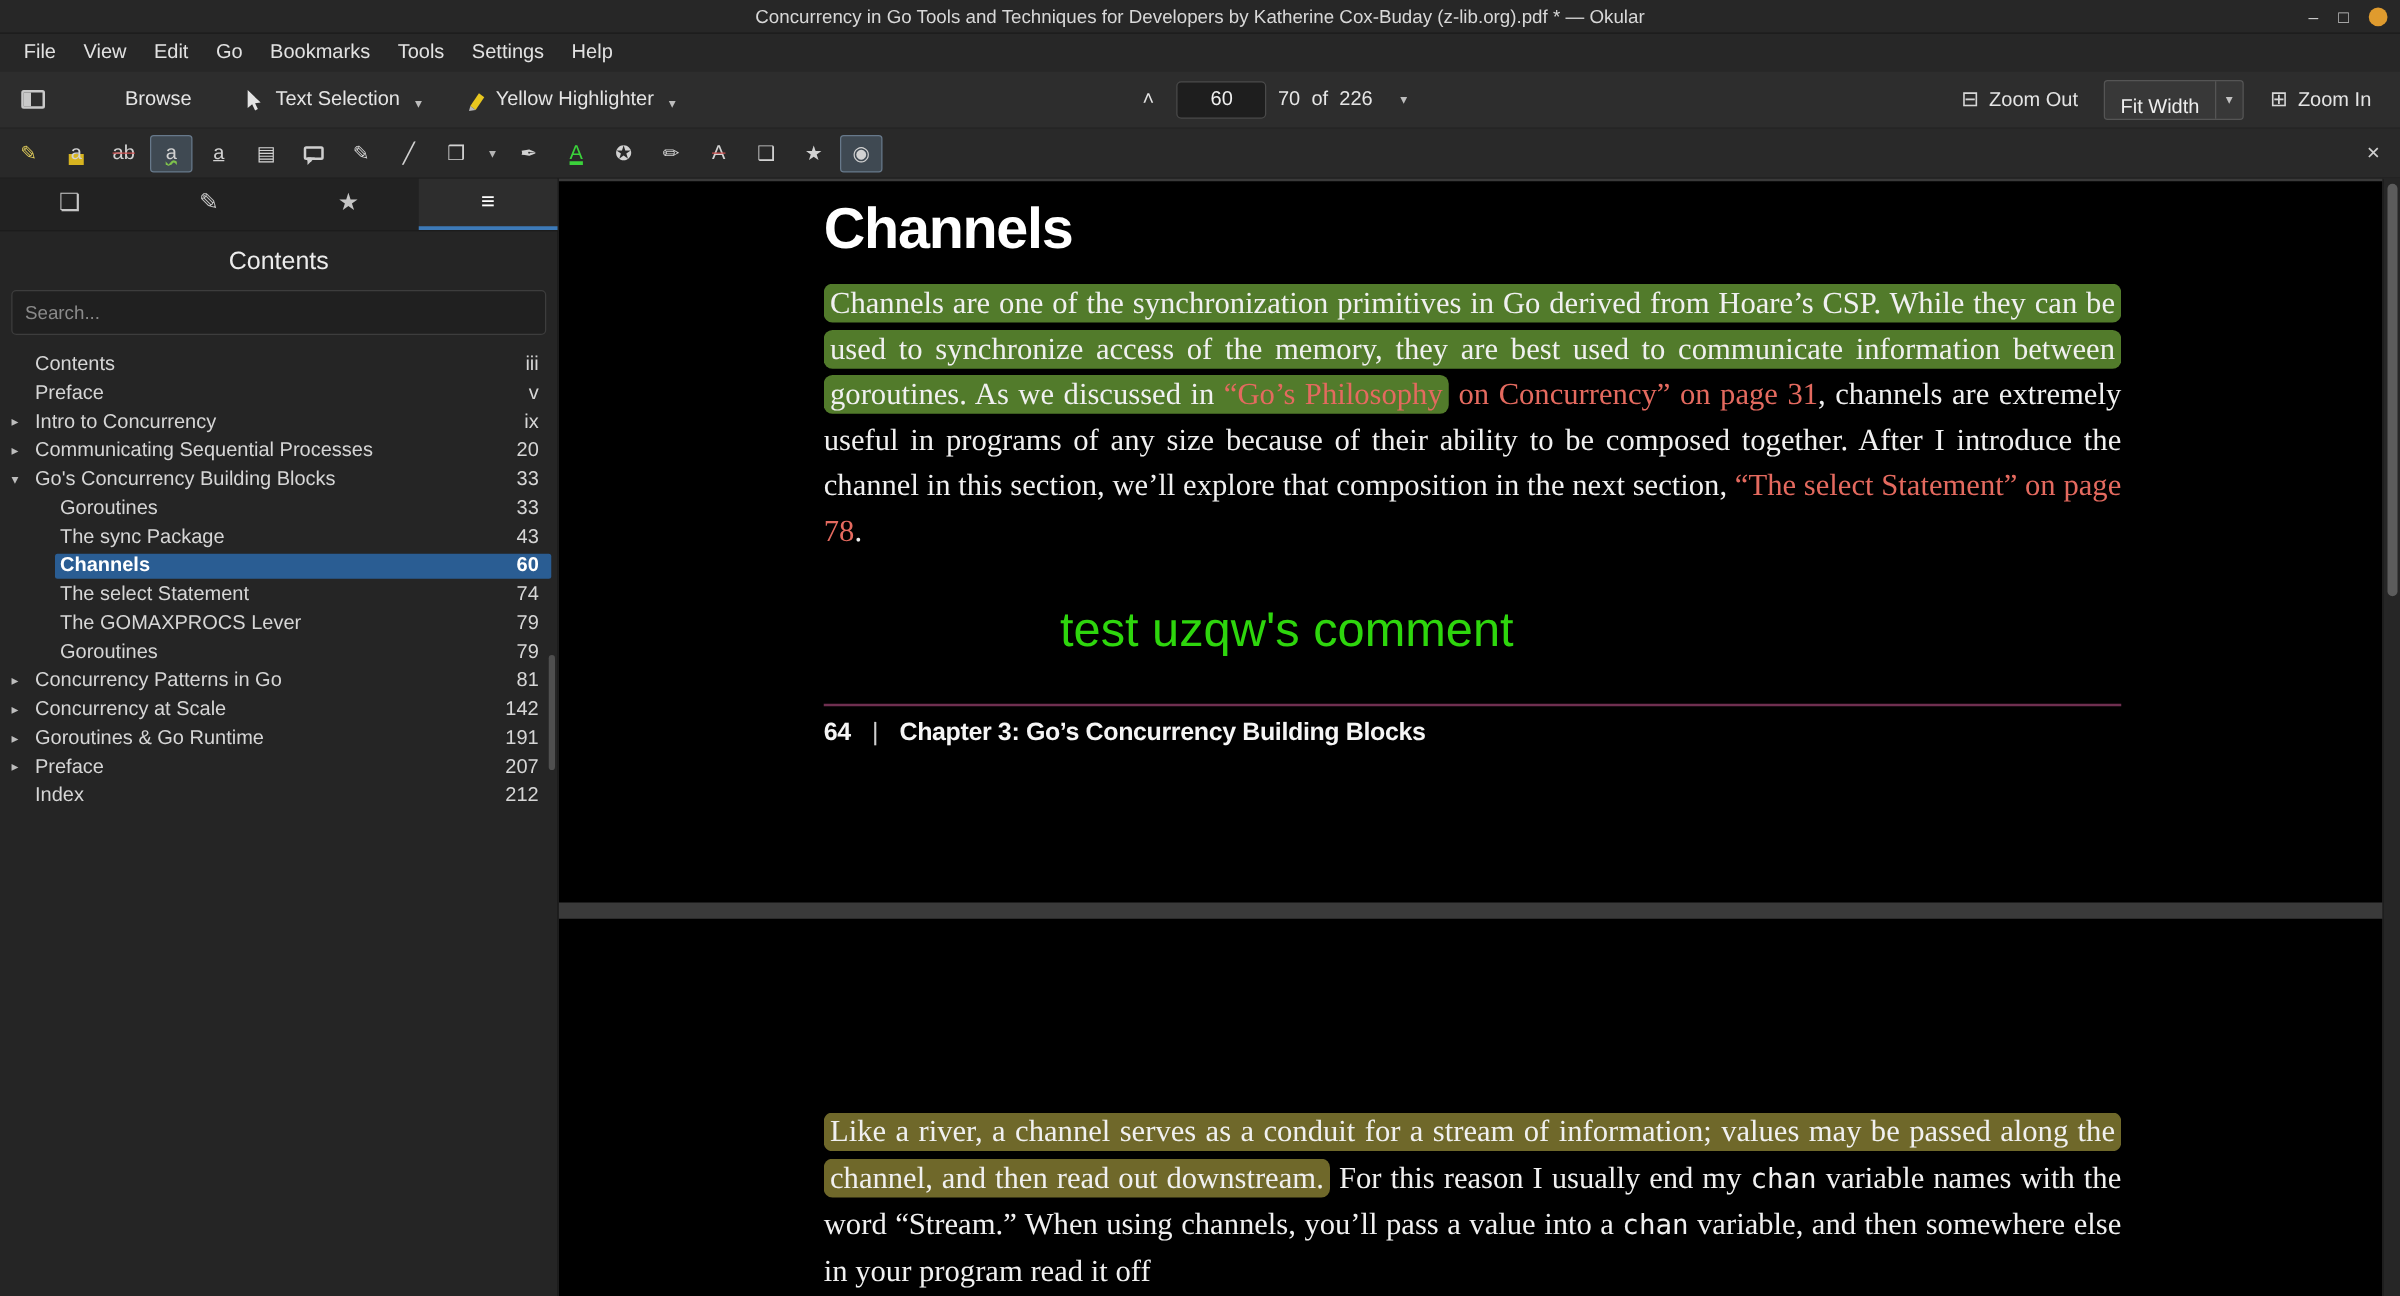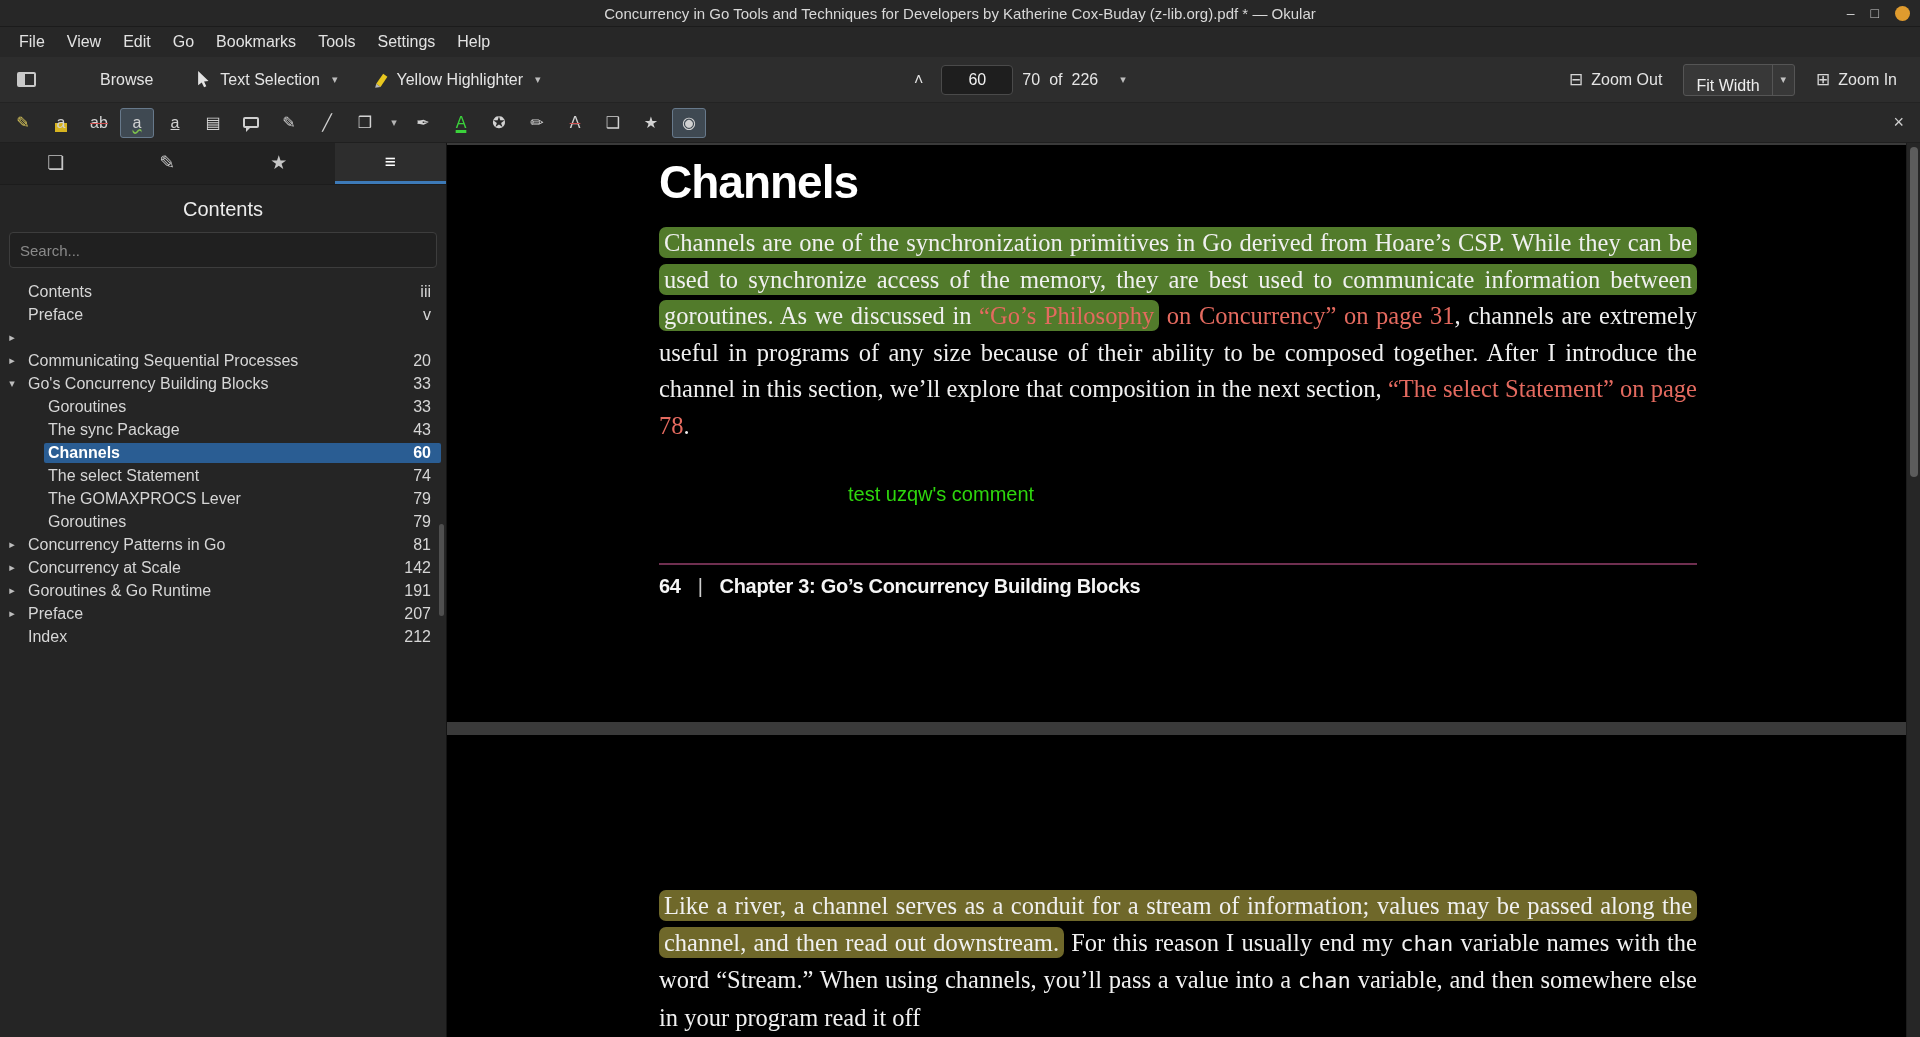"Browse" .tb-btn { align-items: center -> flex-end }
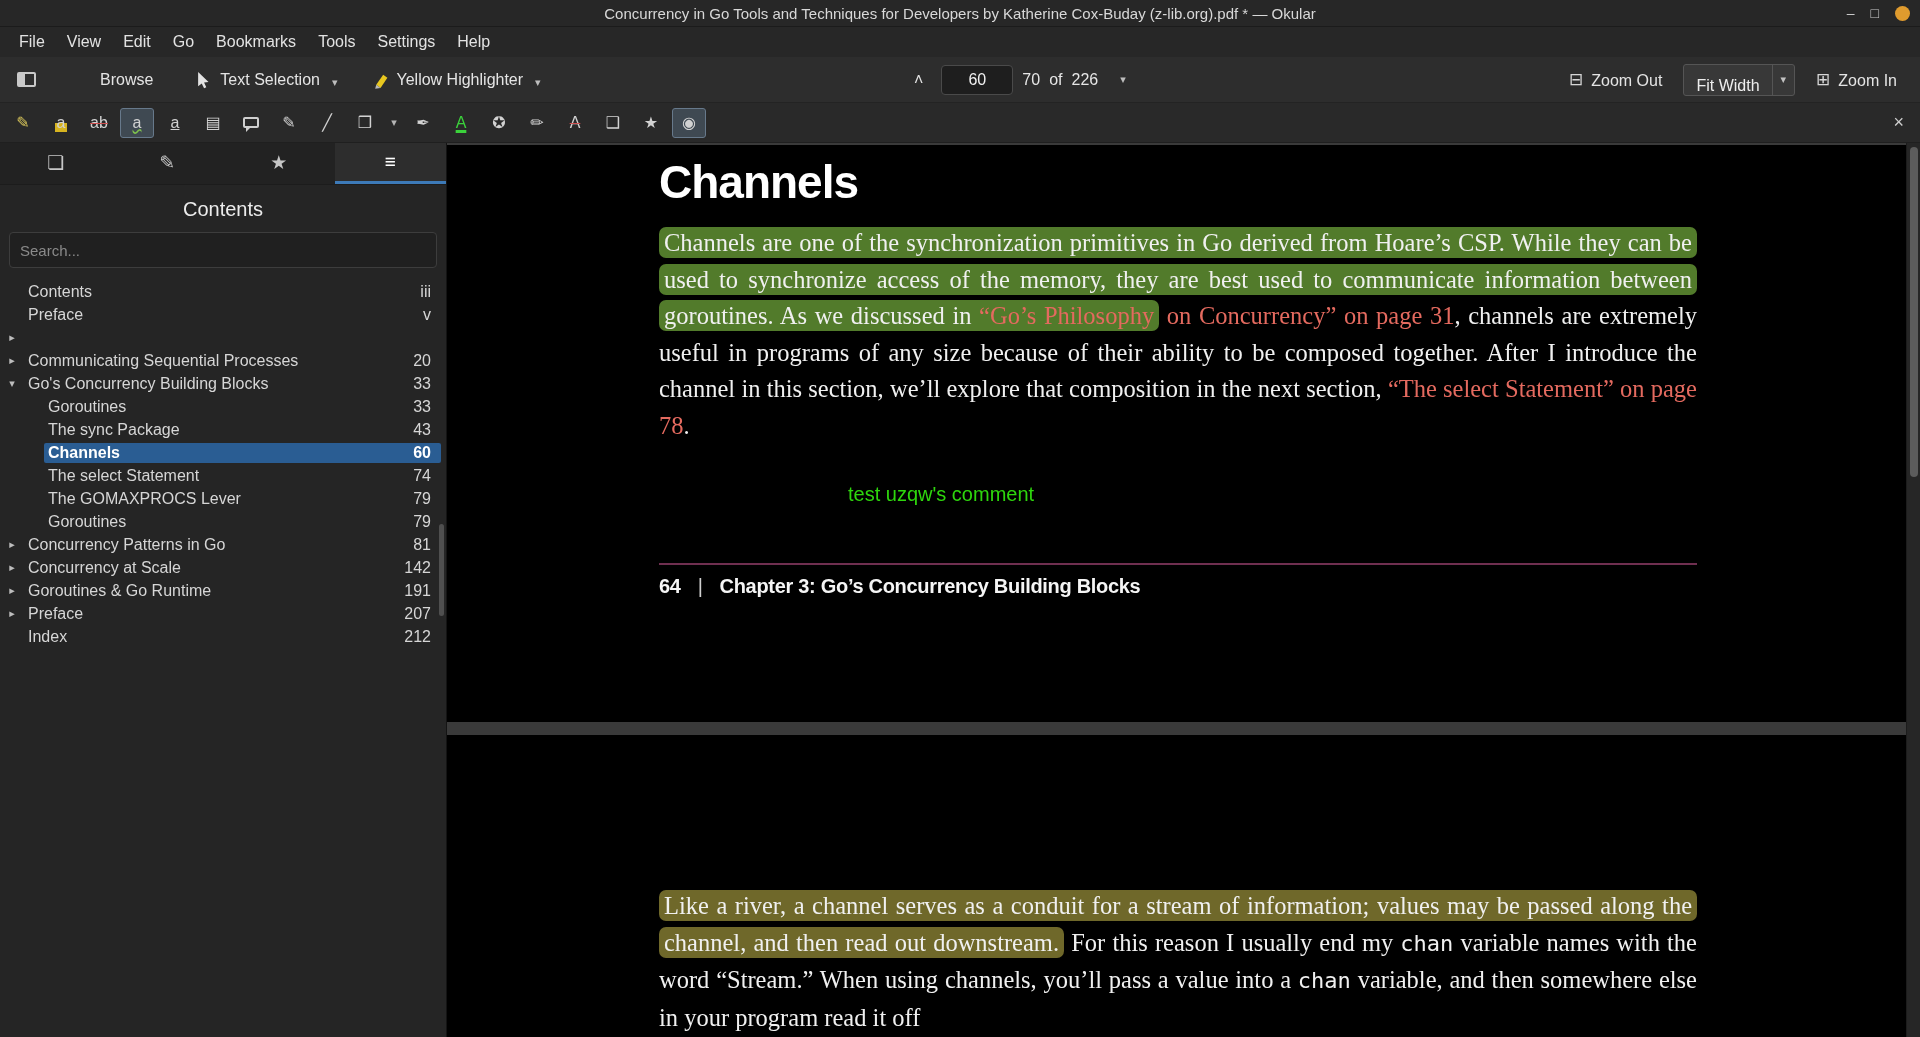"Intro to Concurrency" div.toc-body { html: none -> <div> <span>Intro to Concurrency</span> <span>ix</span> </div> }
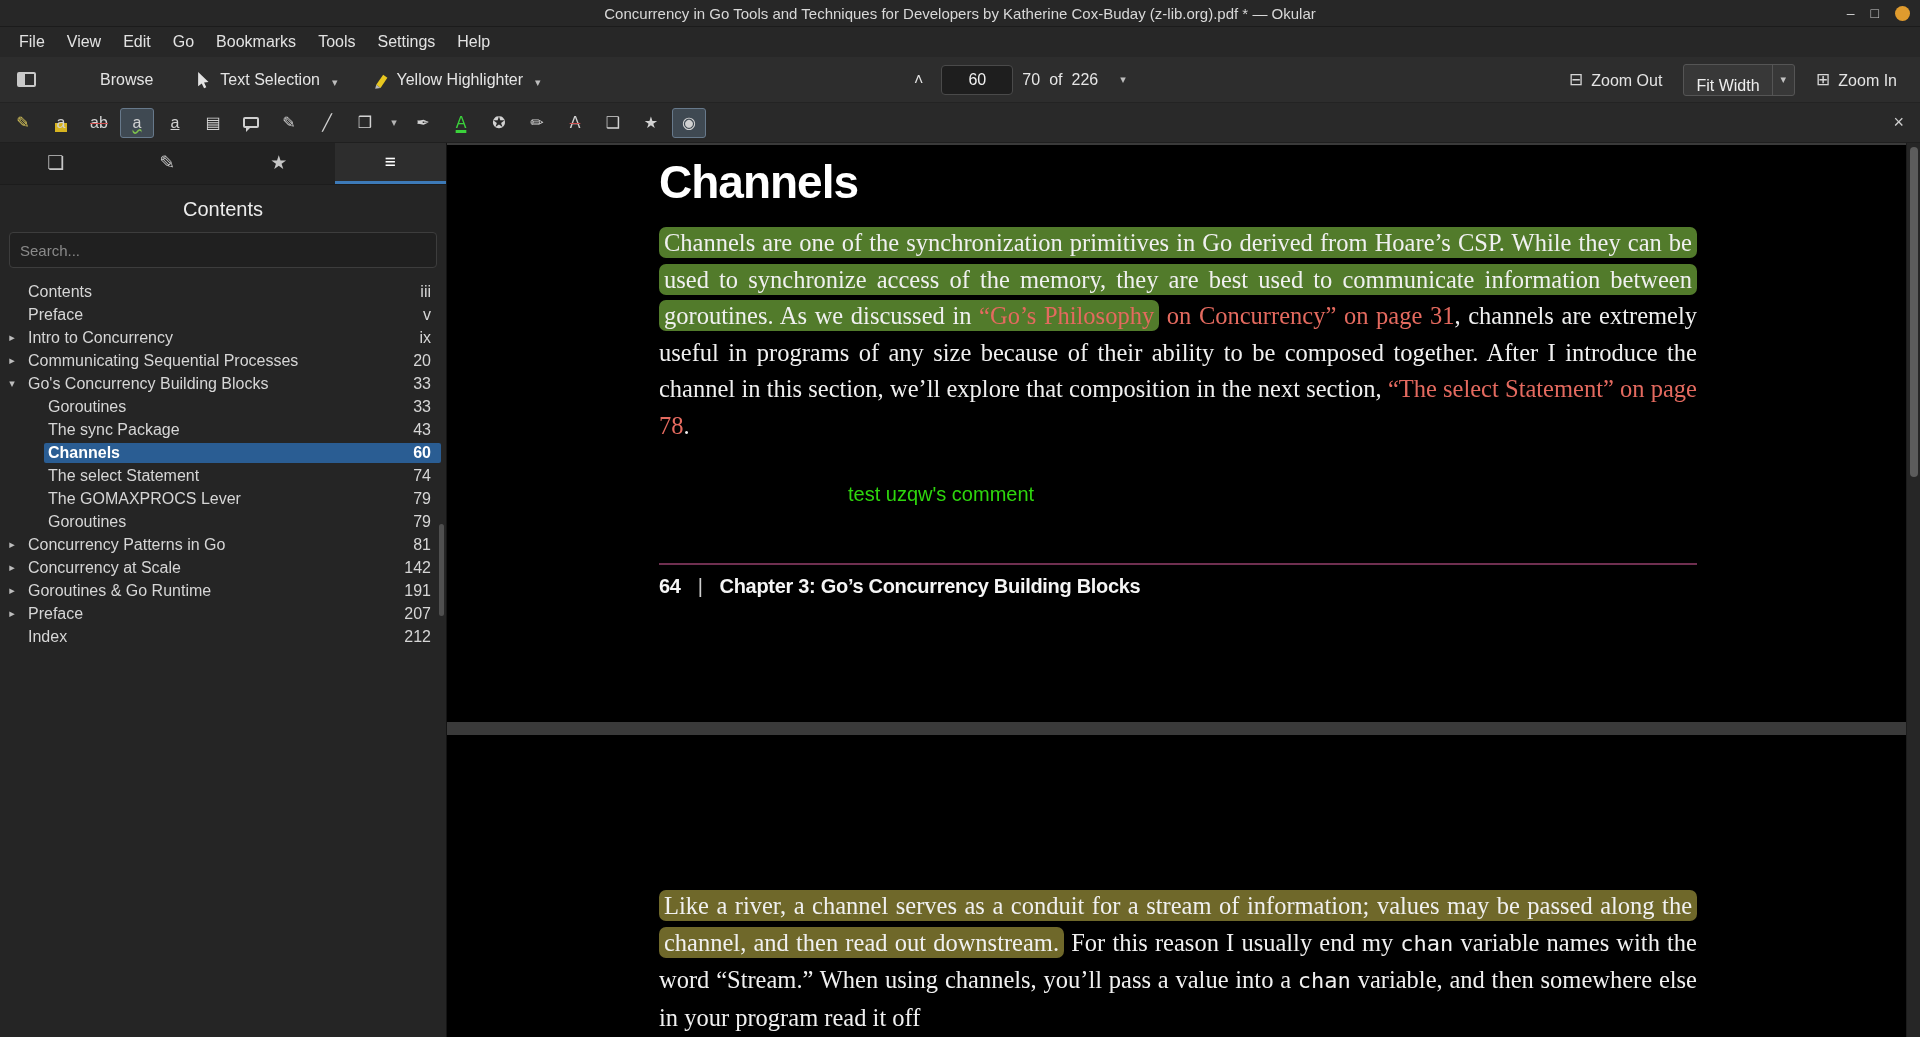"test uzqw's comment" .note-comment { font-size: 20px -> 39px }
